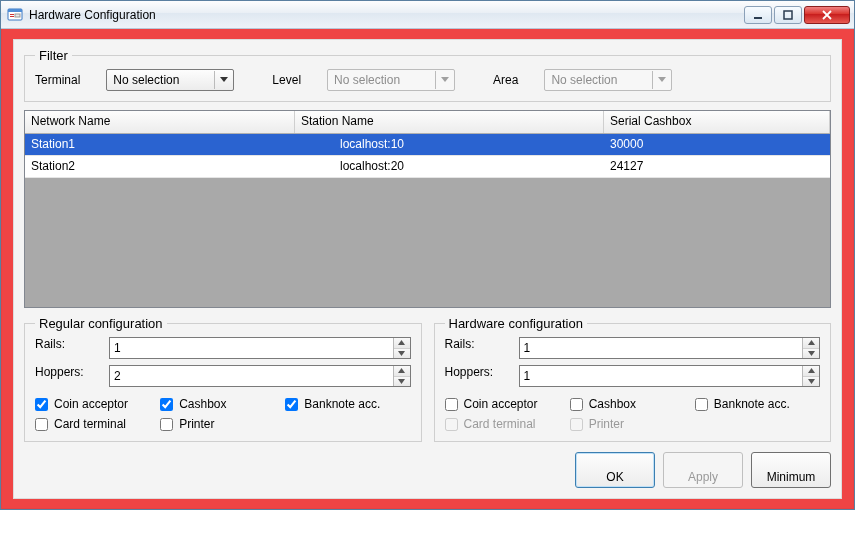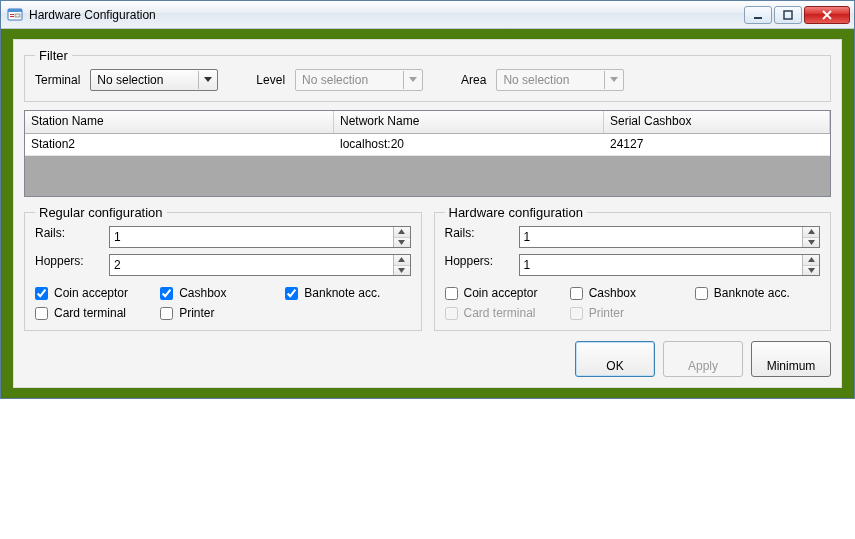"Hardware Configuration" .window { background: #4d7c0f -> #ef4444; height: 399px -> 510px }
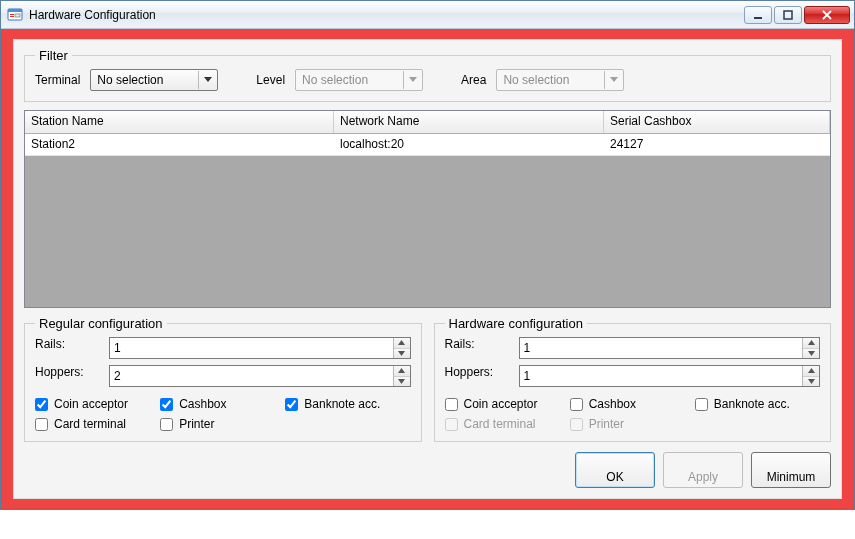"Terminal" .filter-row .lbl { margin-right: 2px -> 18px }
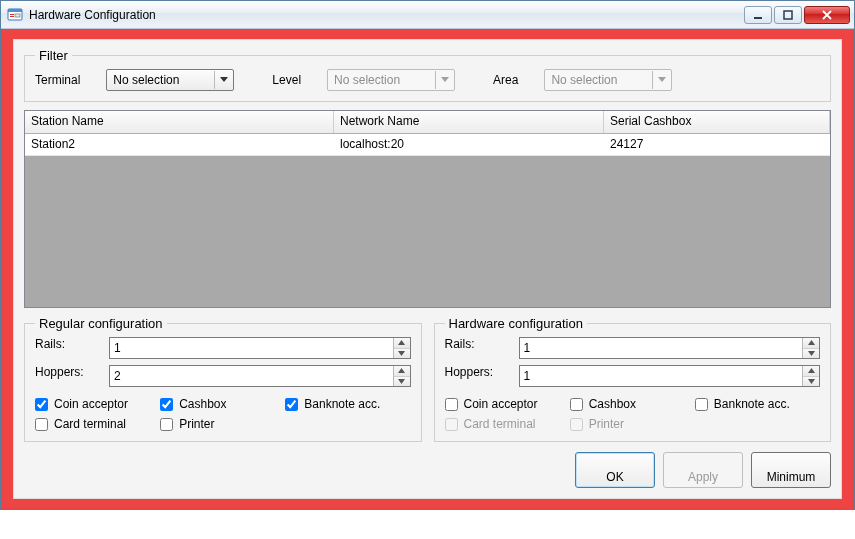"Station Name" div.col { order: before "Network Name" -> after "Network Name" }
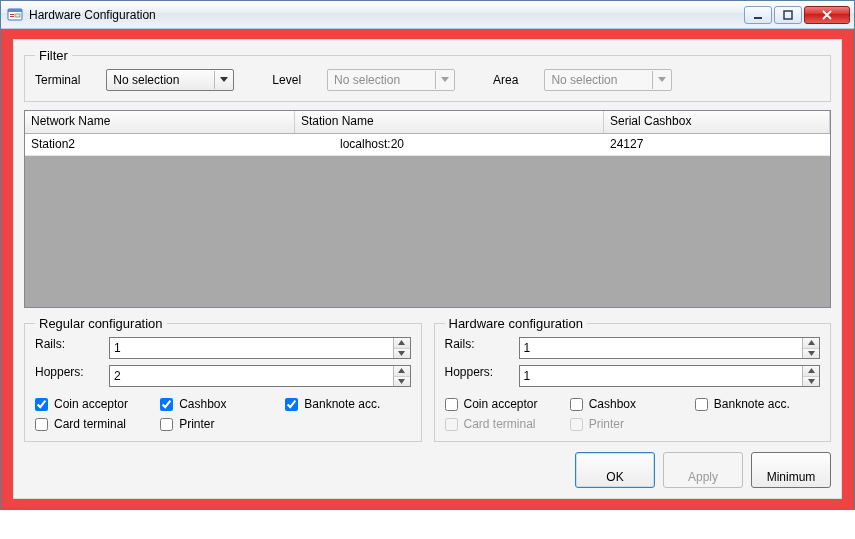"Station1" div.grid-row { html: none -> <div> <div>Station1</div> <div>localhost:10</div> <div>30000</div> </div> }
